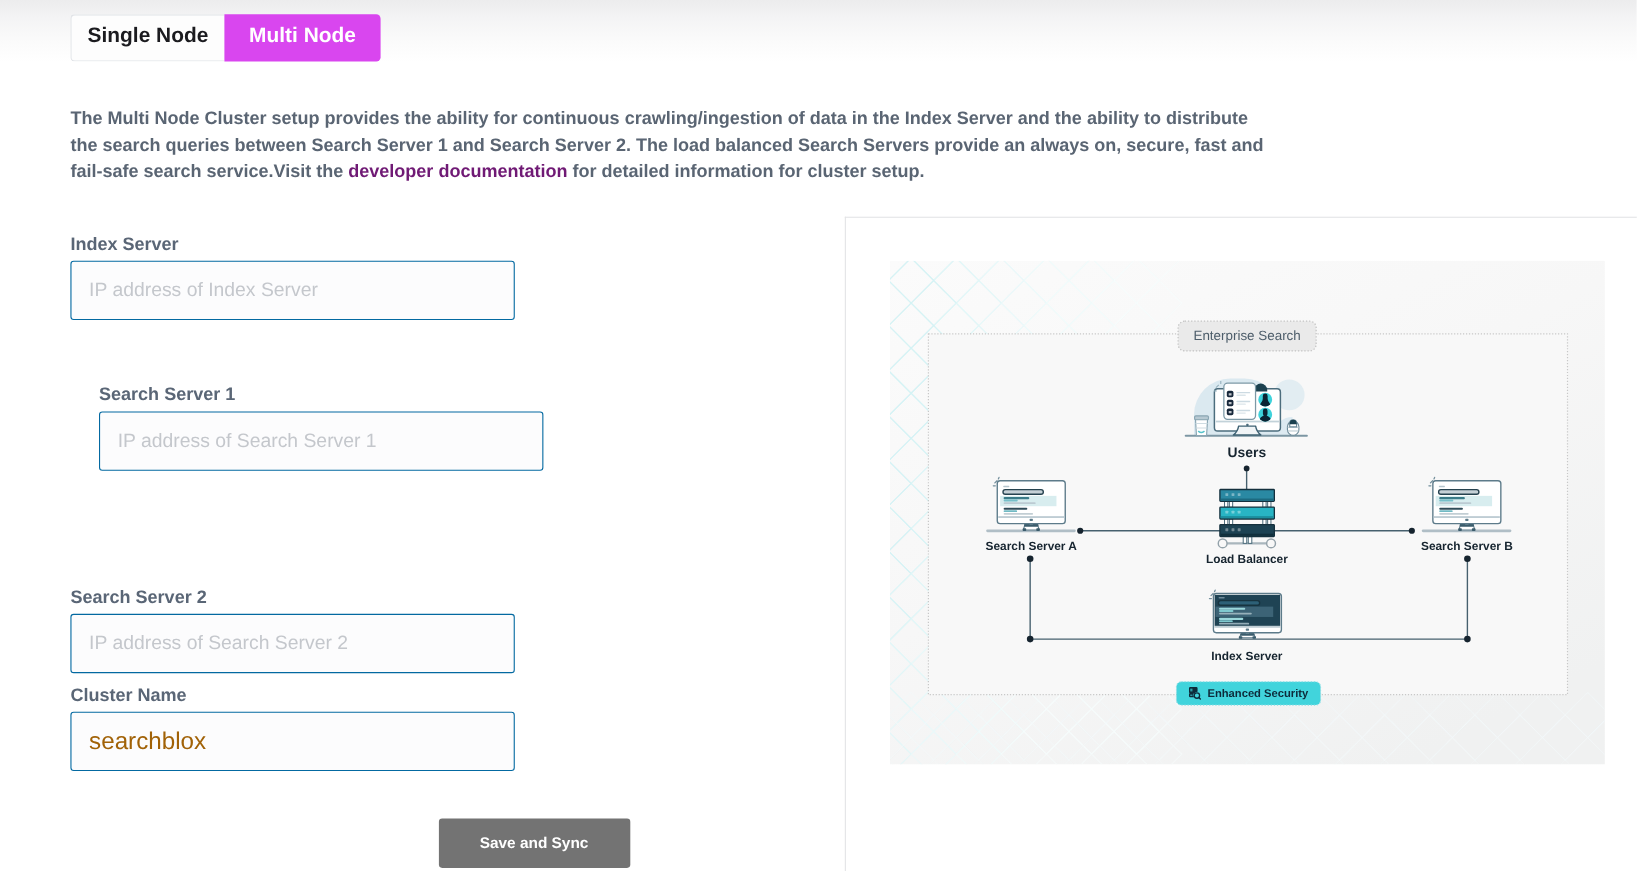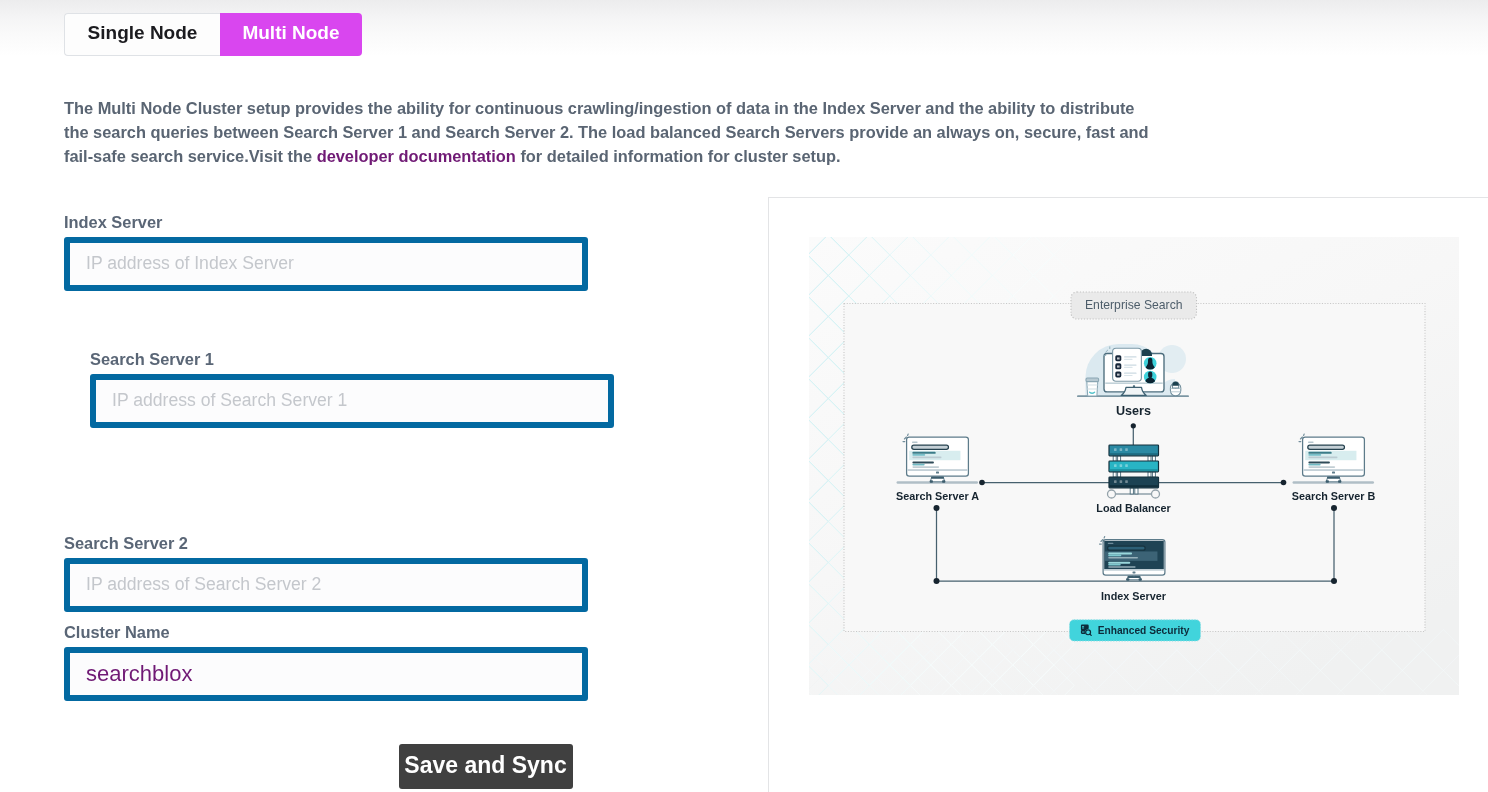"Single Node" .tab-single { width: 156px -> 140px }
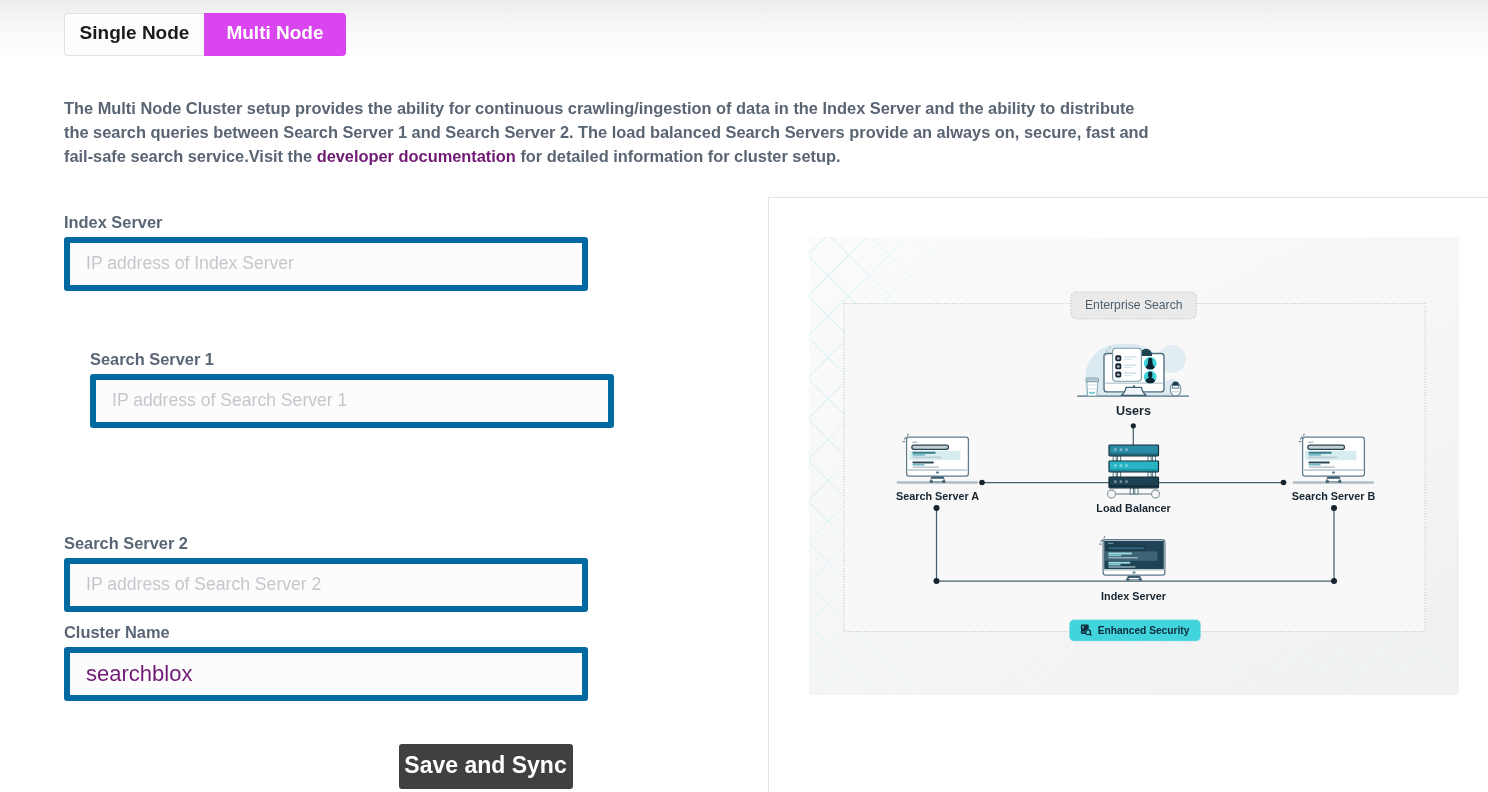"IP address of Index Server" .finput { border: 6px solid #0369a1 -> 1px solid #0369a1; color: #701a75 -> #a16207; width: 524px -> 404px }
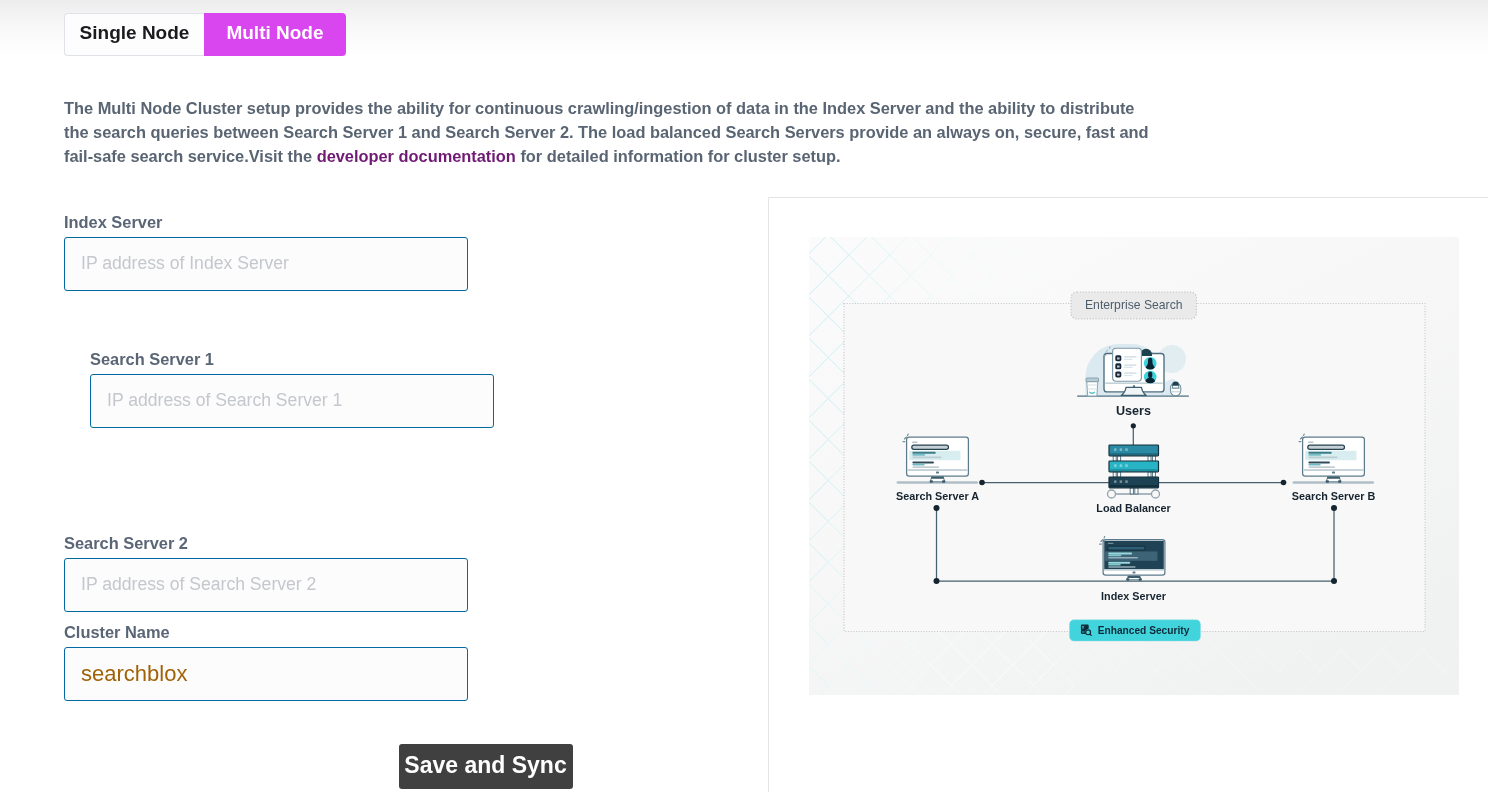"Save and Sync" .savebtn { background: #404040 -> #737373; font-size: 23px -> 14px }
